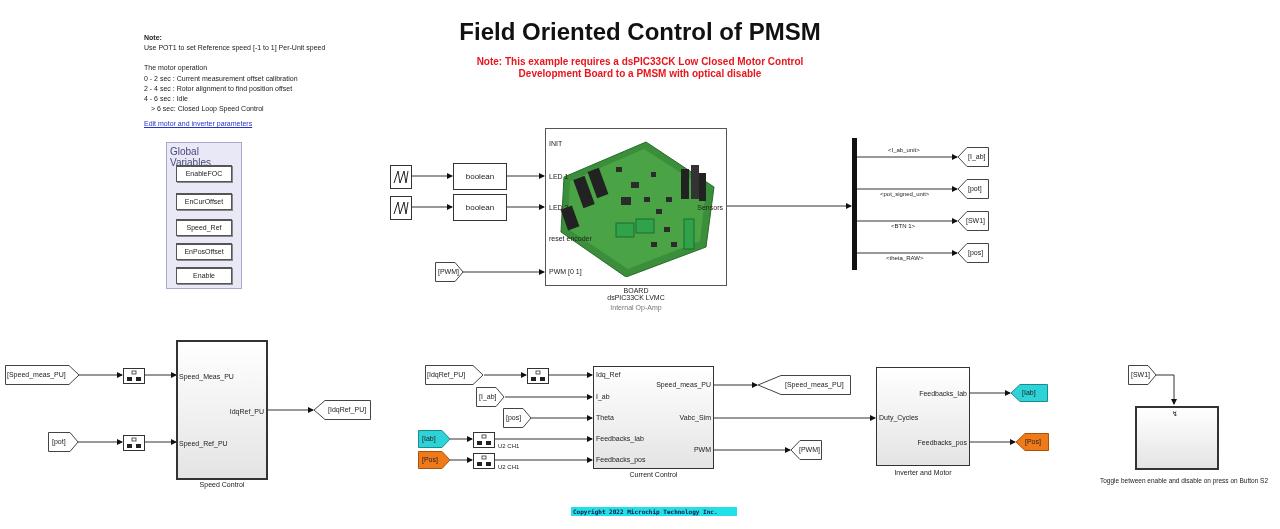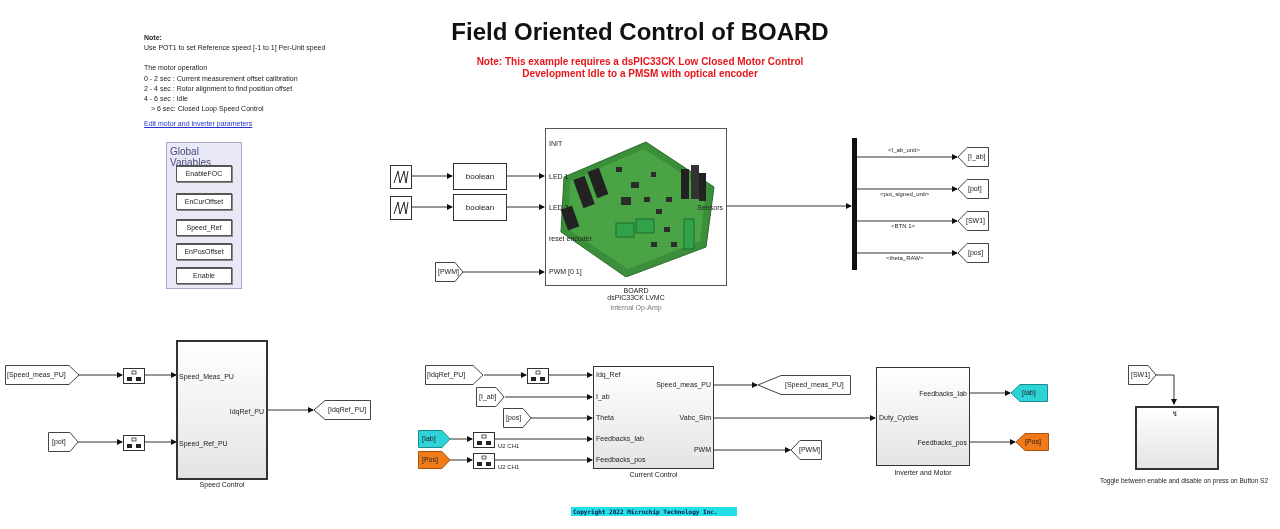"Field Oriented Control of BOARD" div.abs { text: BOARD -> PMSM }
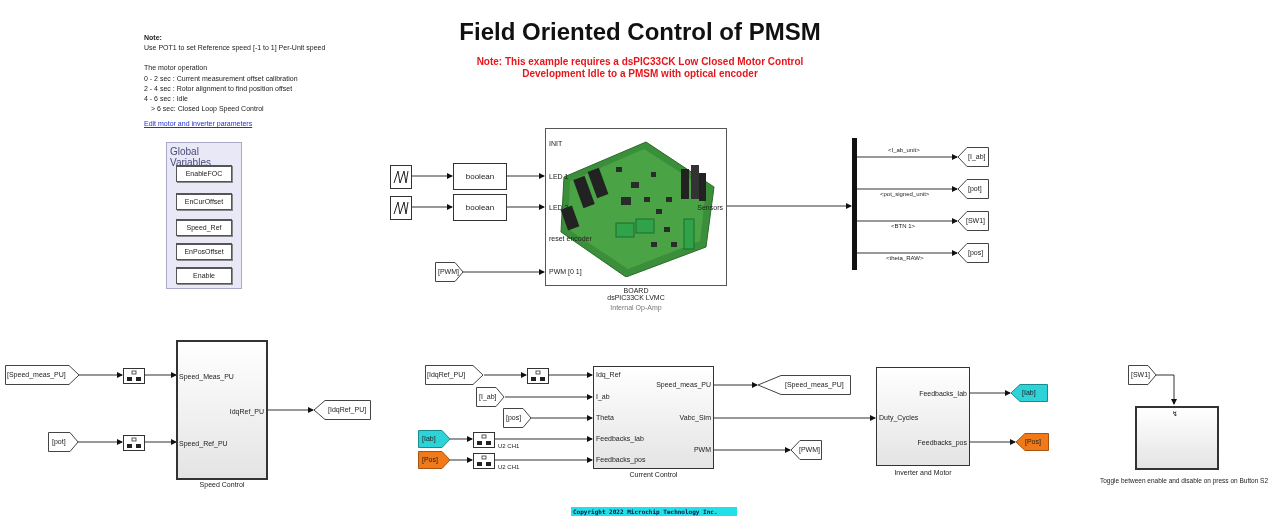"Development Idle to a PMSM" div { text: Idle to a PMSM with optical encoder -> Board to a PMSM with optical disable }
